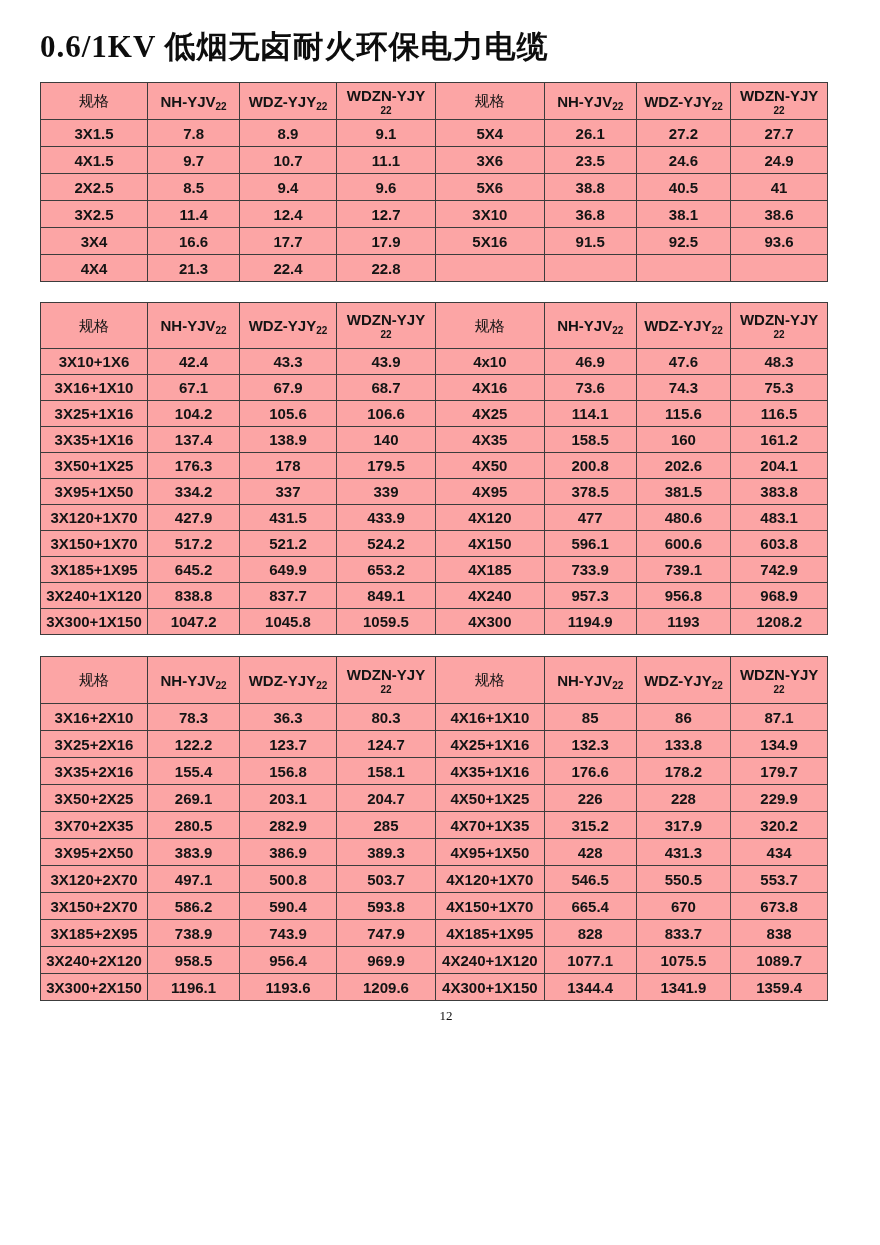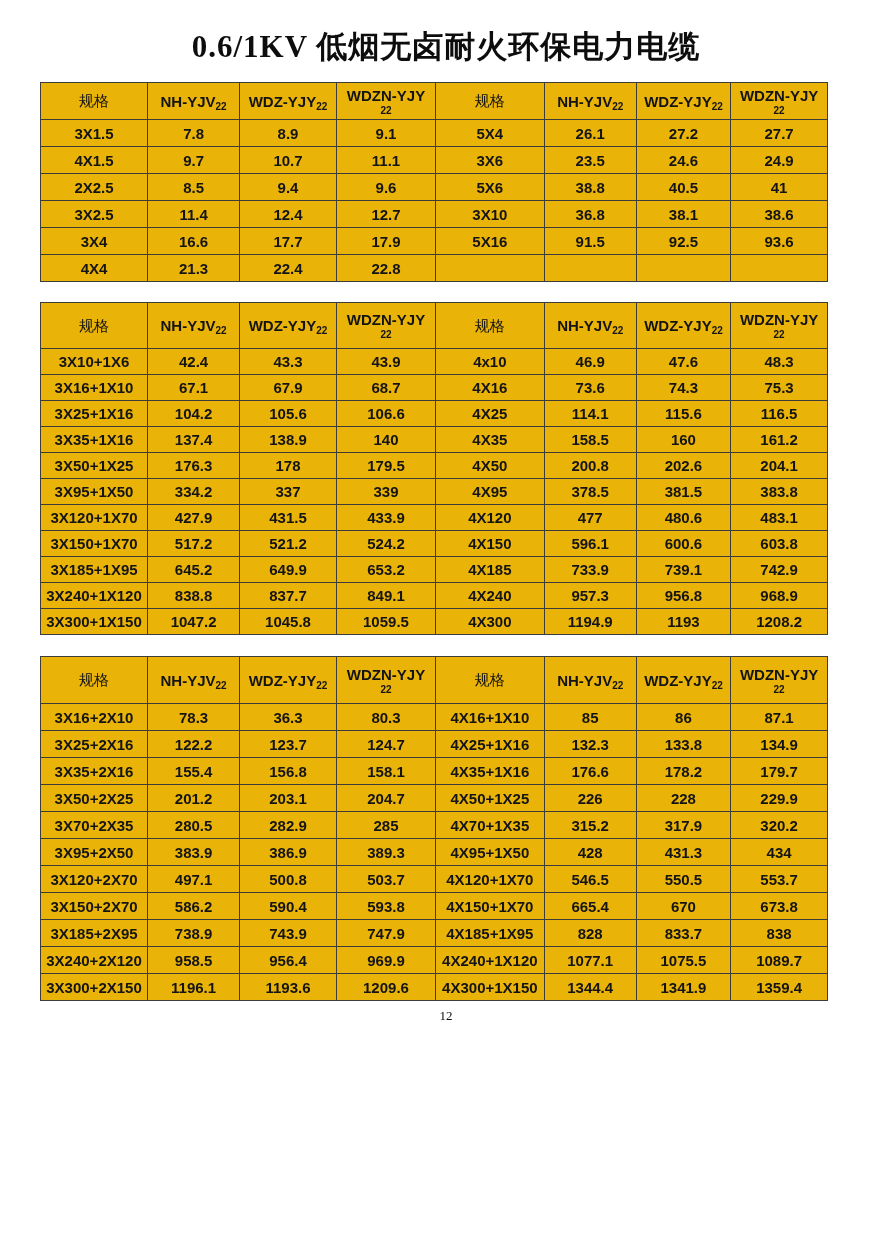"0.6/1KV 低烟无卤耐火环保电力电缆" .title { text-align: center -> none }
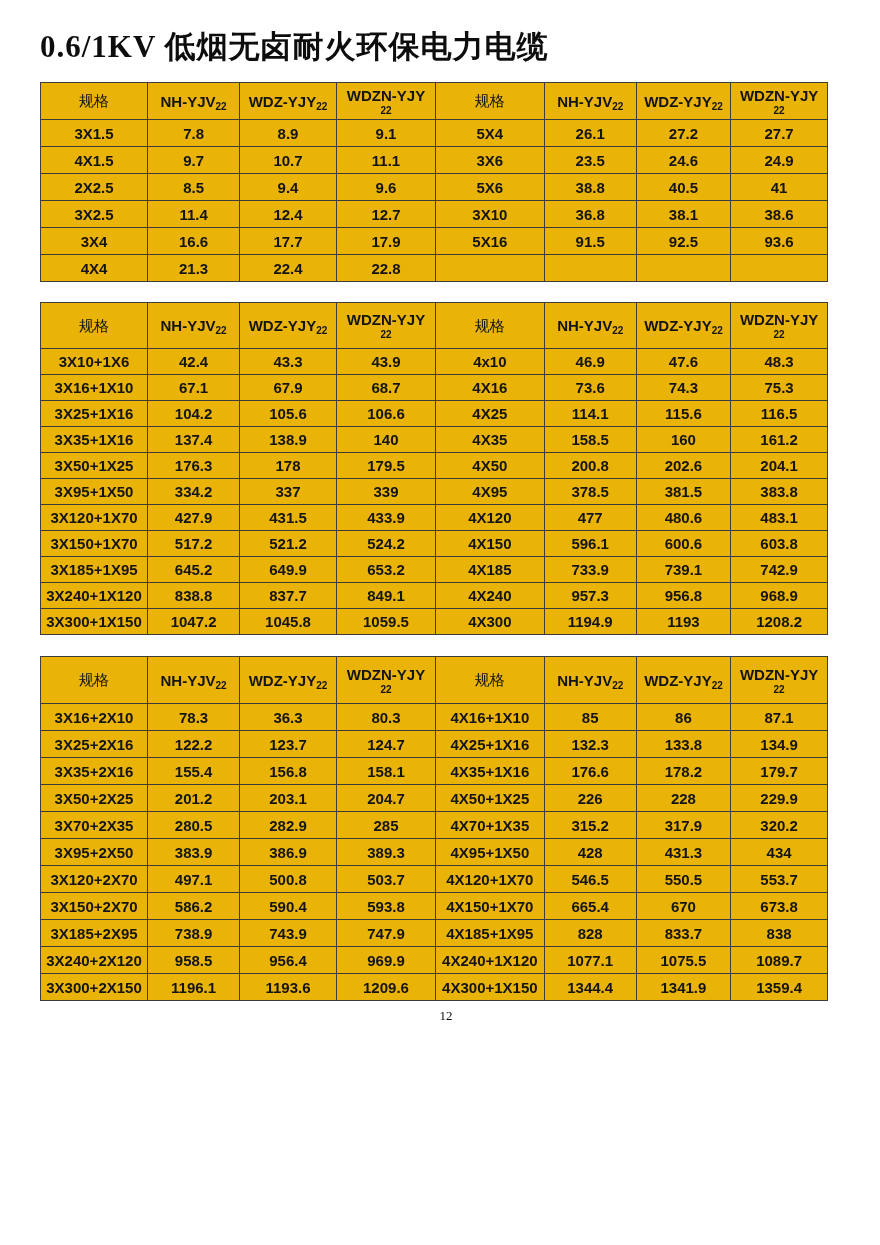"规格" table { background: #eab308 -> #fca5a5 }
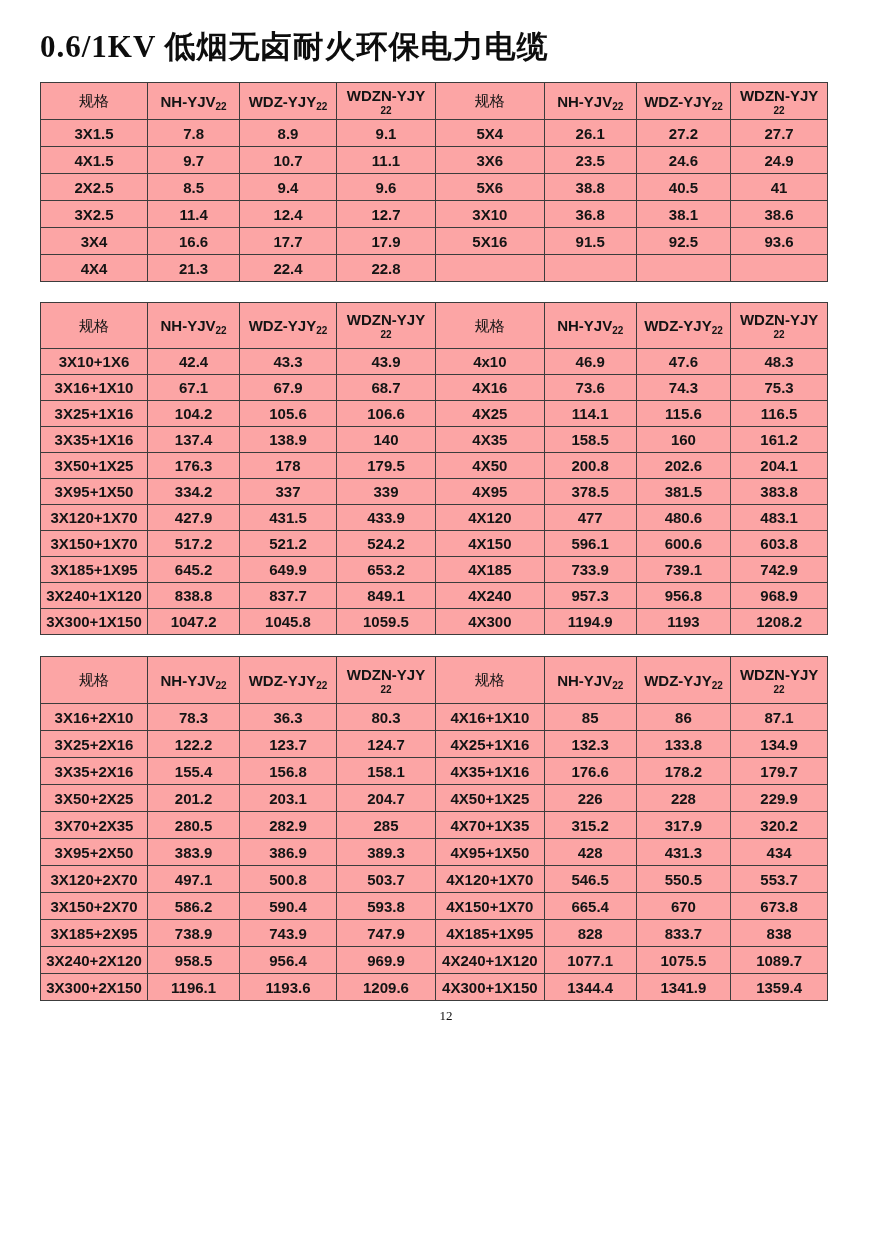"201.2" td { text: 201.2 -> 269.1 }
